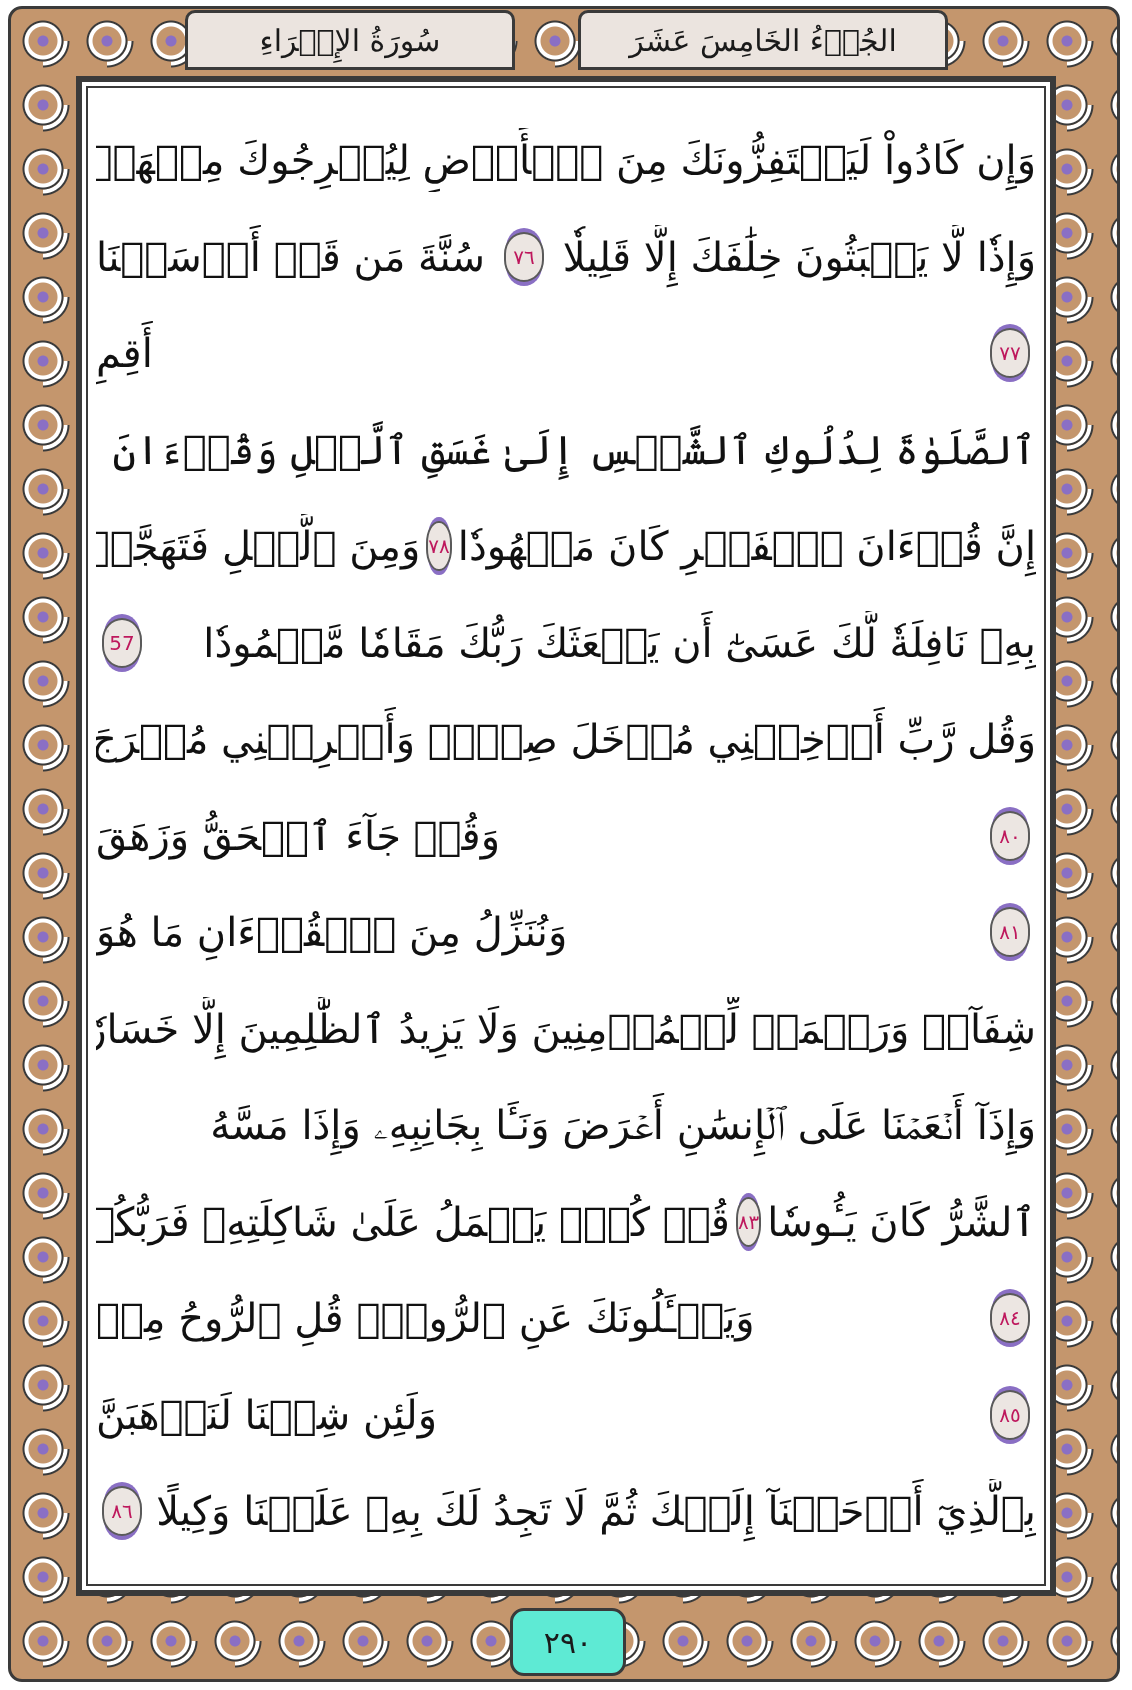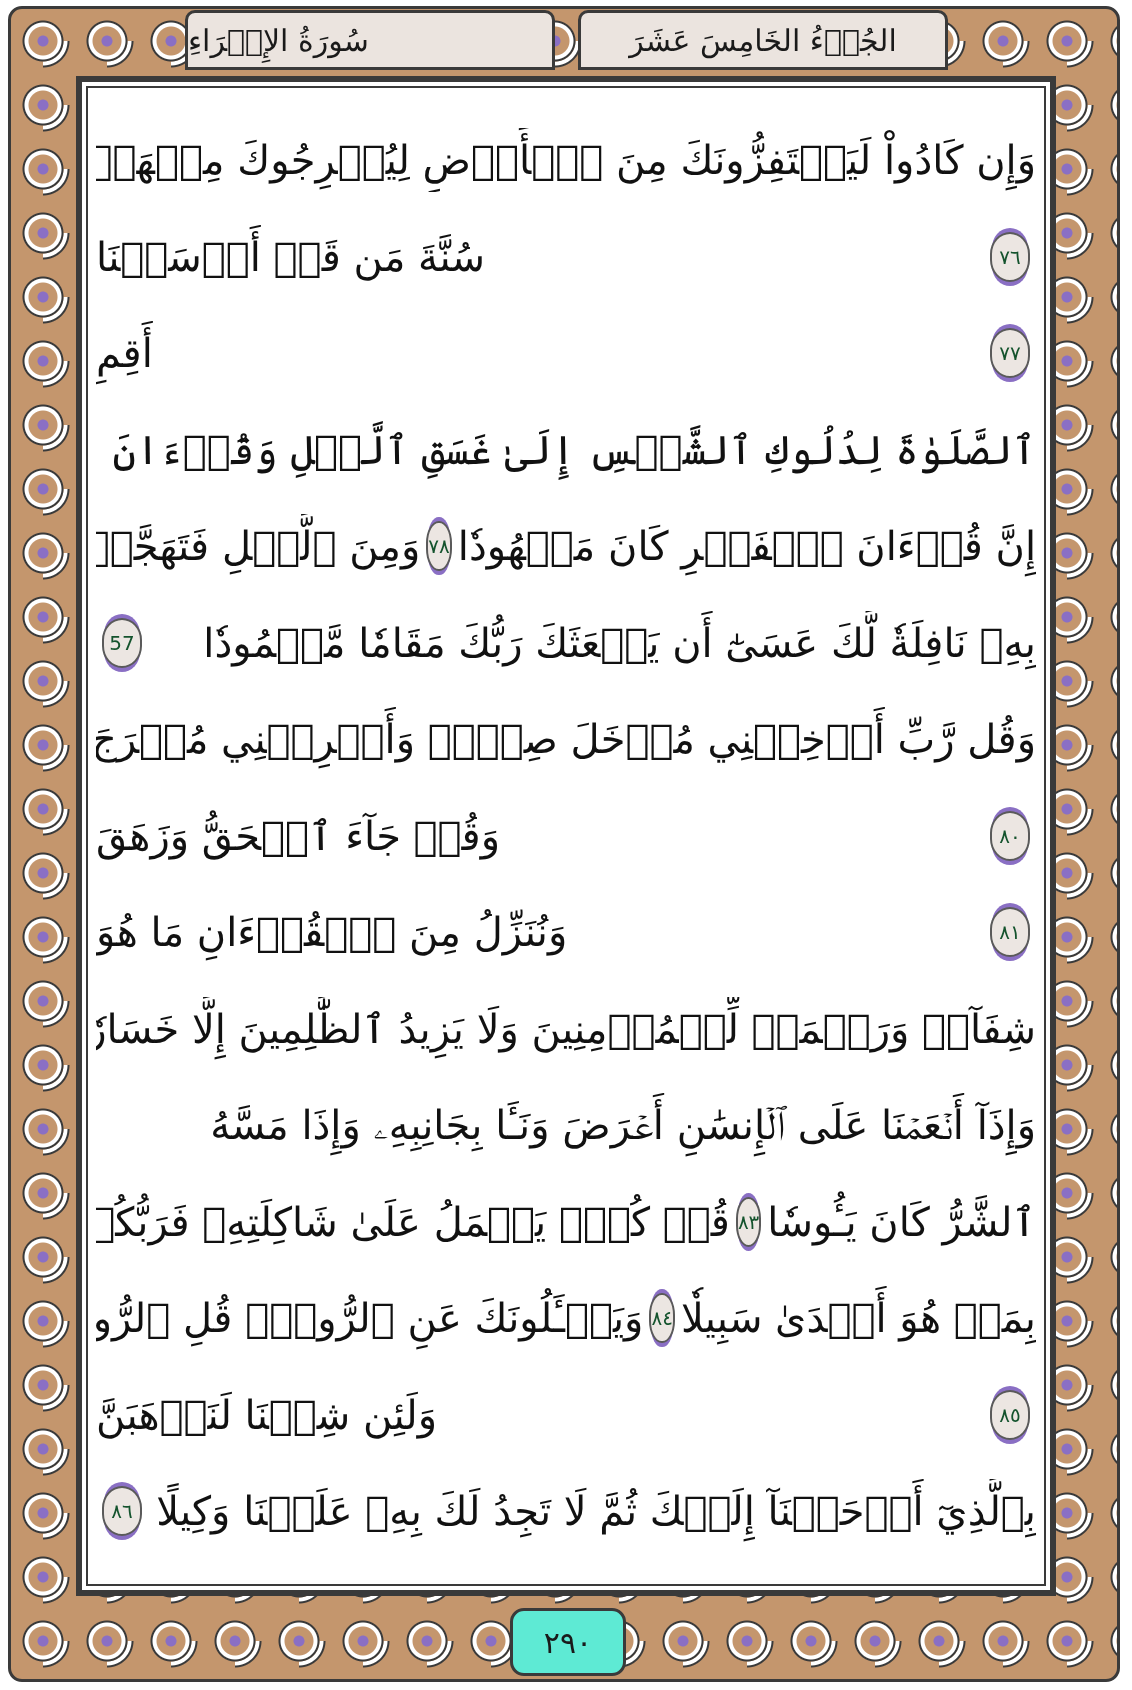"سُورَةُ الإِسۡرَاءِ" .header-surah { justify-content: flex-end -> none; width: 370px -> 330px }
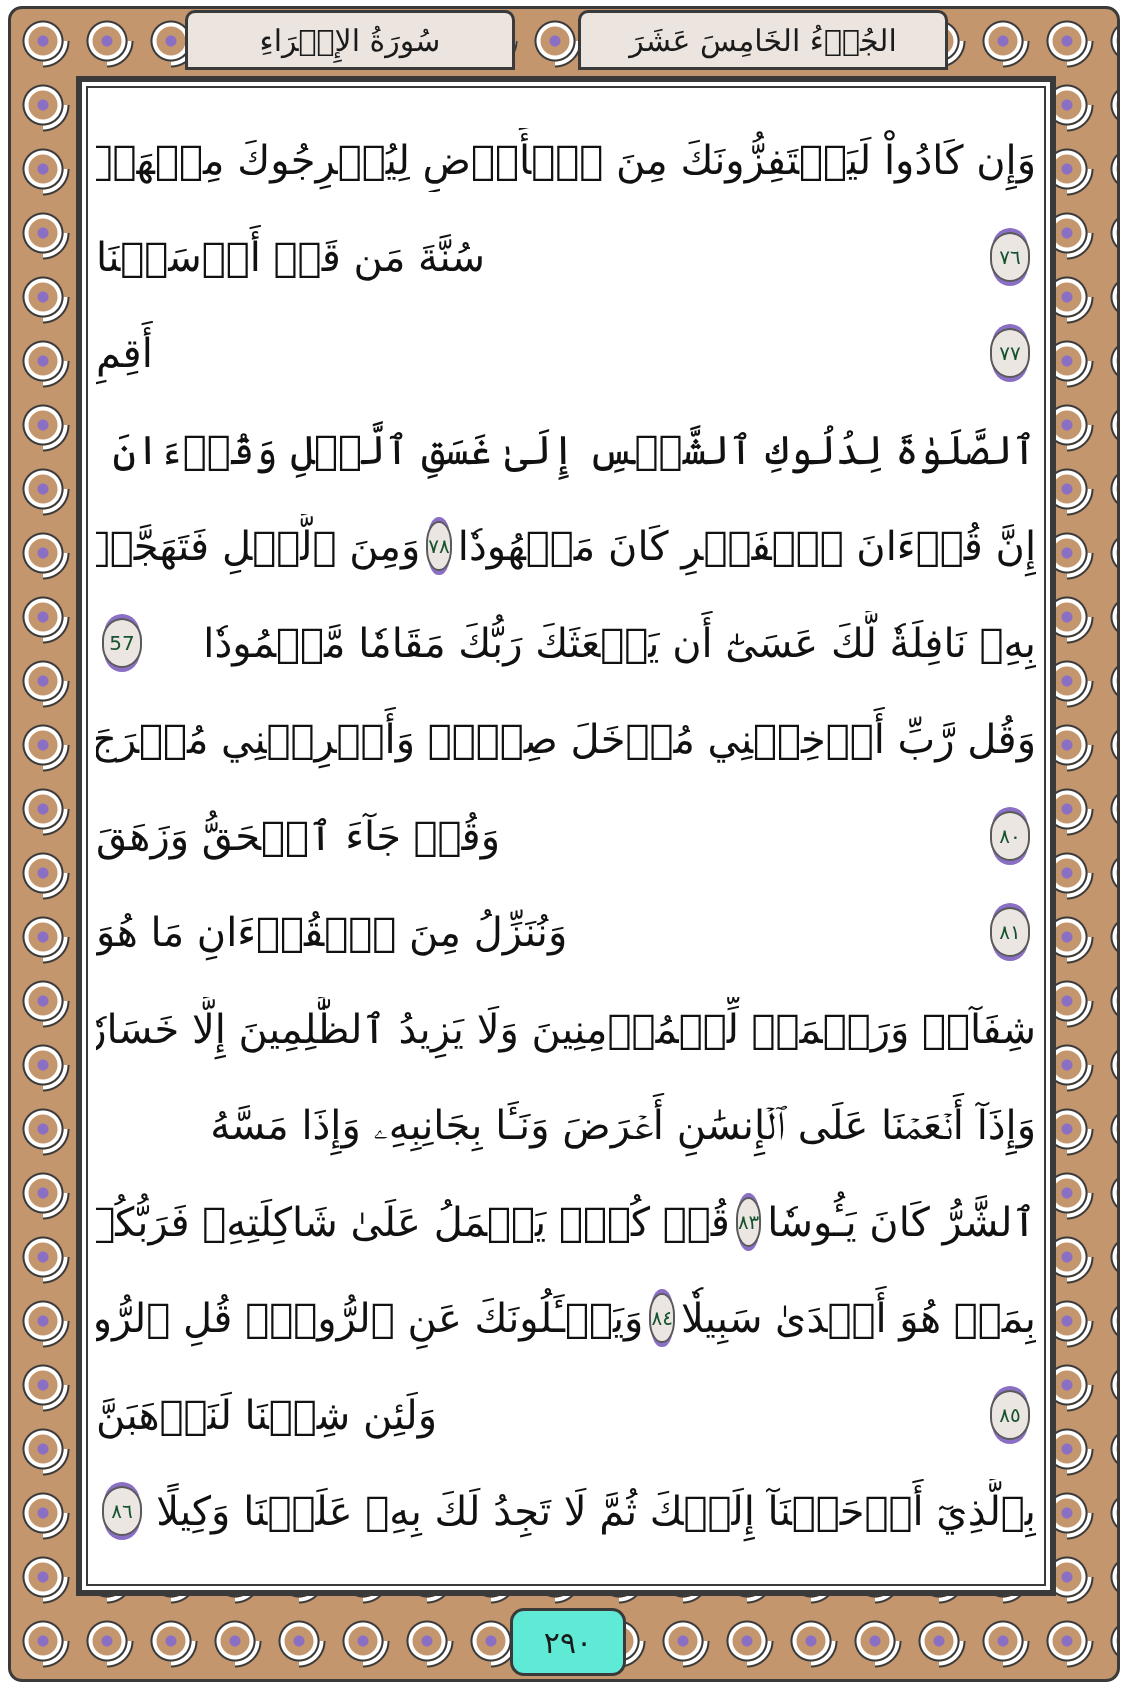"٧٦" .ayah-marker { color: #14532d -> #be185d }
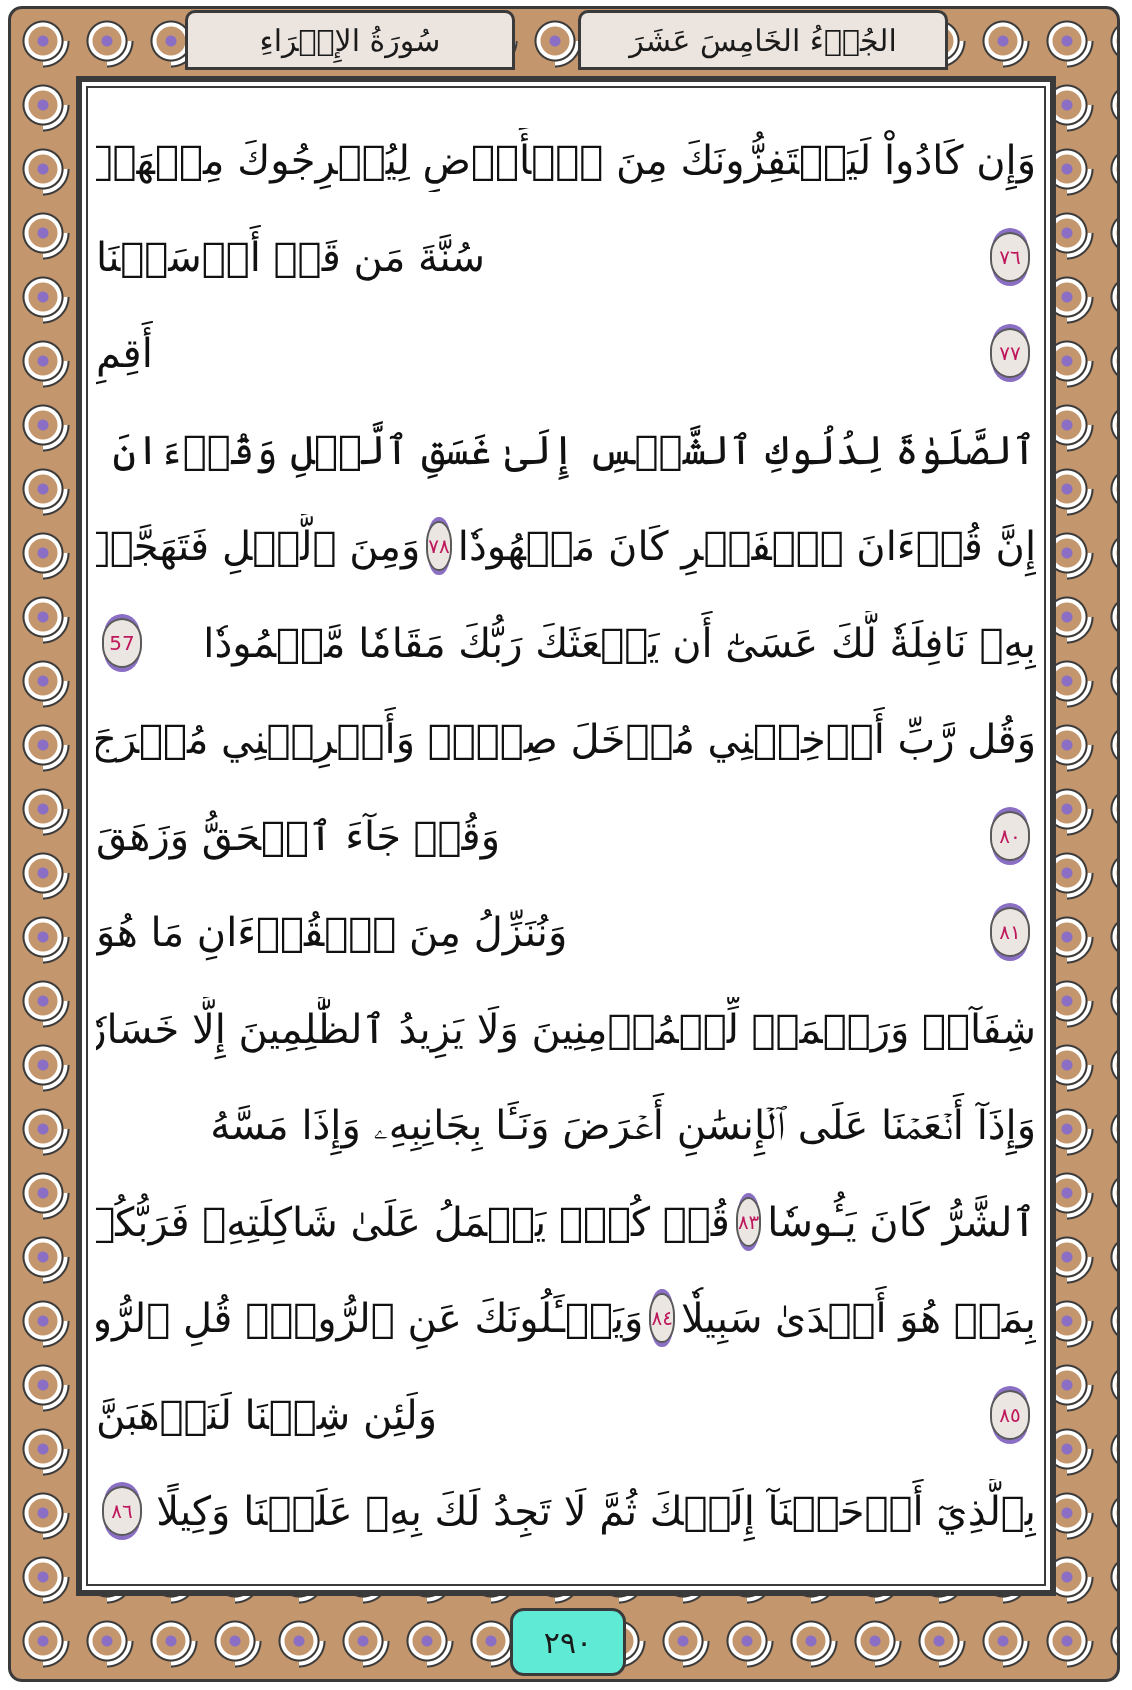"وَإِذٗا لَّا يَلۡبَثُونَ خِلَٰفَكَ" span.seg { html: none -> <span>وَإِذٗا لَّا يَلۡبَثُونَ خِلَٰفَكَ إِلَّا قَلِيلٗا</span> }
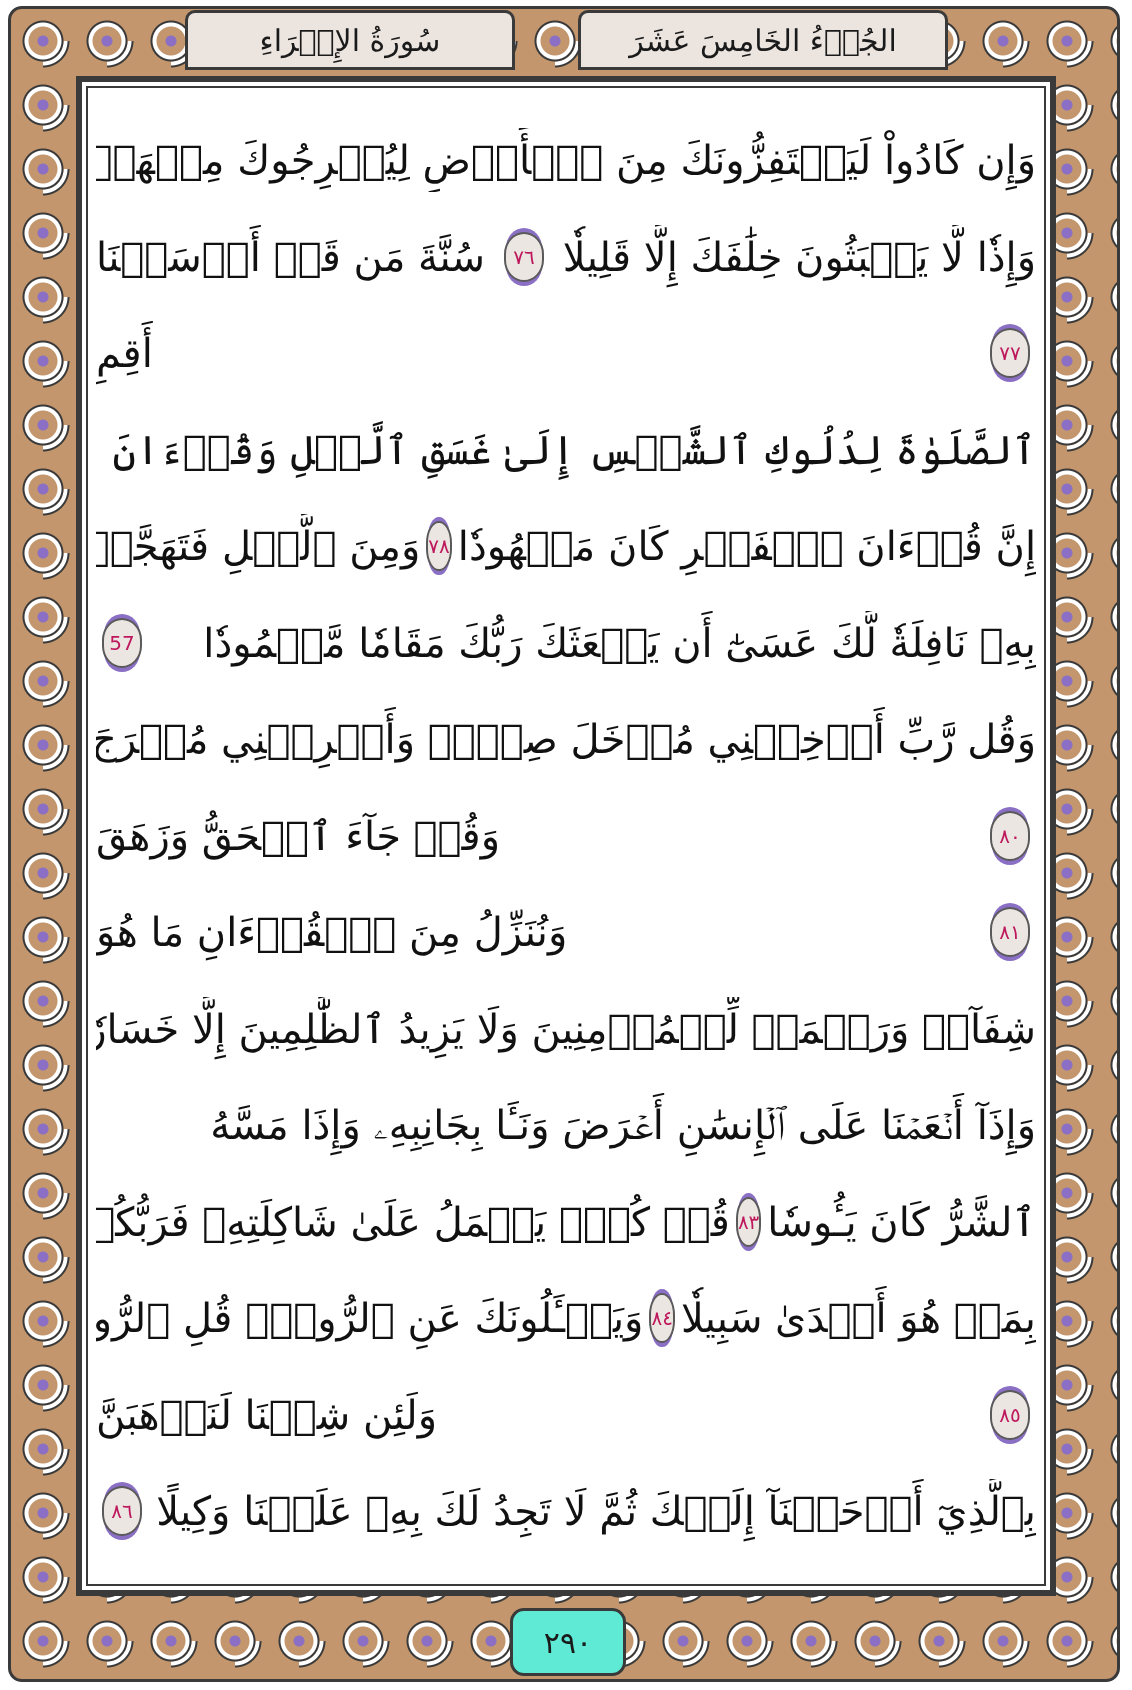"بِمَنۡ هُوَ أَهۡدَىٰ سَبِيلٗا" span.seg { html: <span>بِمَنۡ هُوَ أَهۡدَىٰ سَبِيلٗا</span> -> none }
